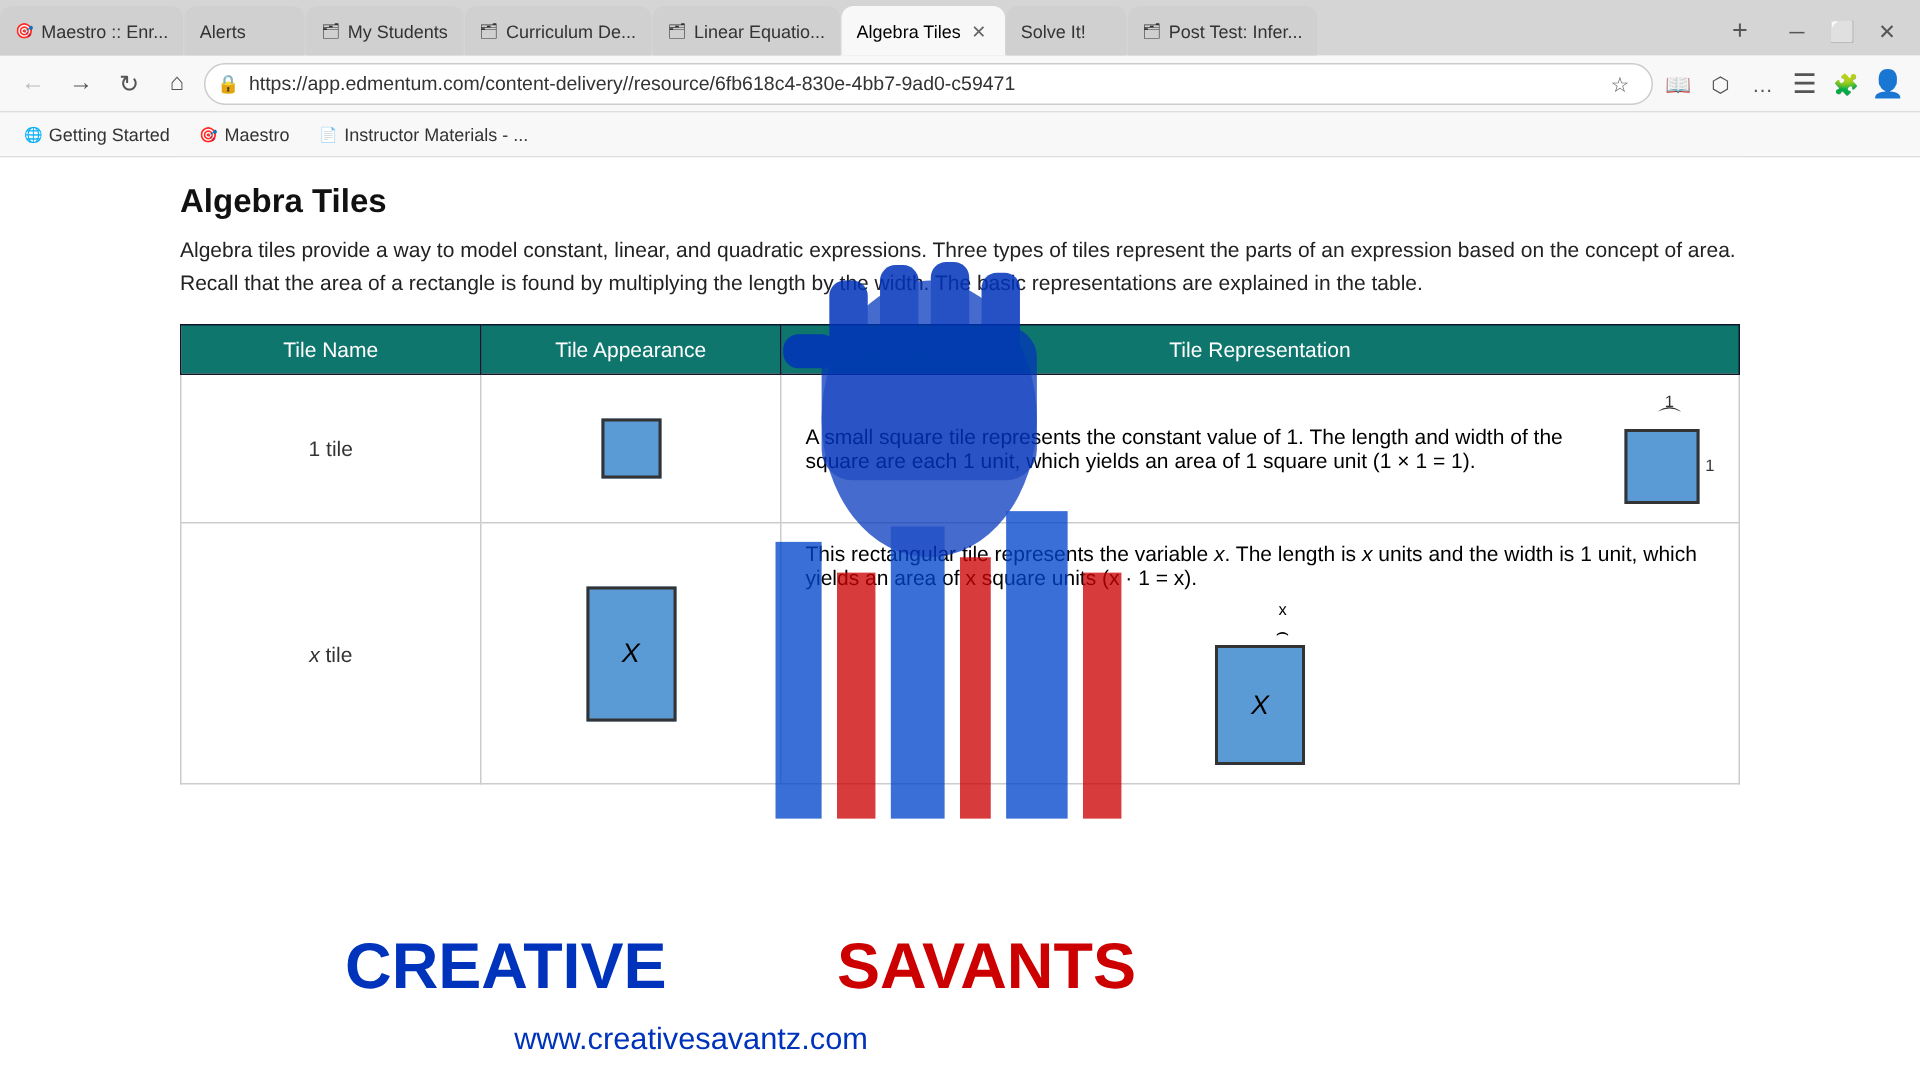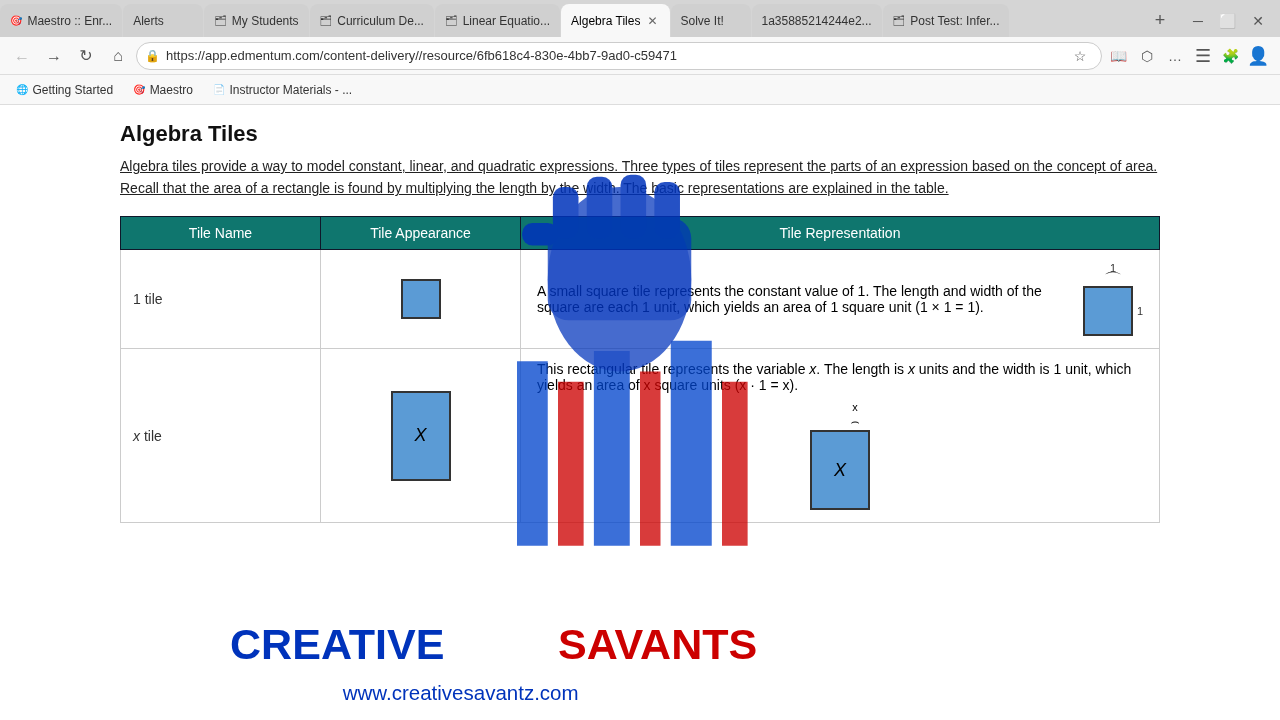"1a35885214244e2..." div.tab { html: <div> <span>1a35885214244e2...</span> </div> -> none }
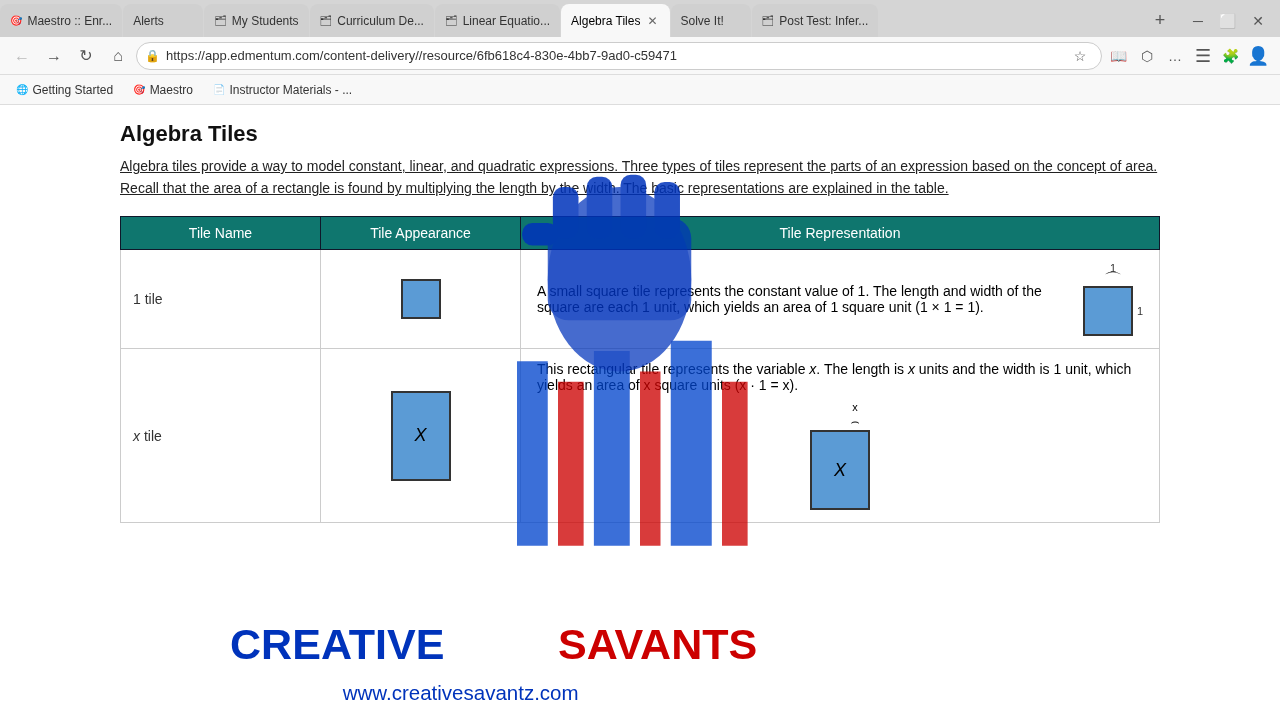"Algebra tiles provide a way" .intro-text { text-decoration: underline -> none }
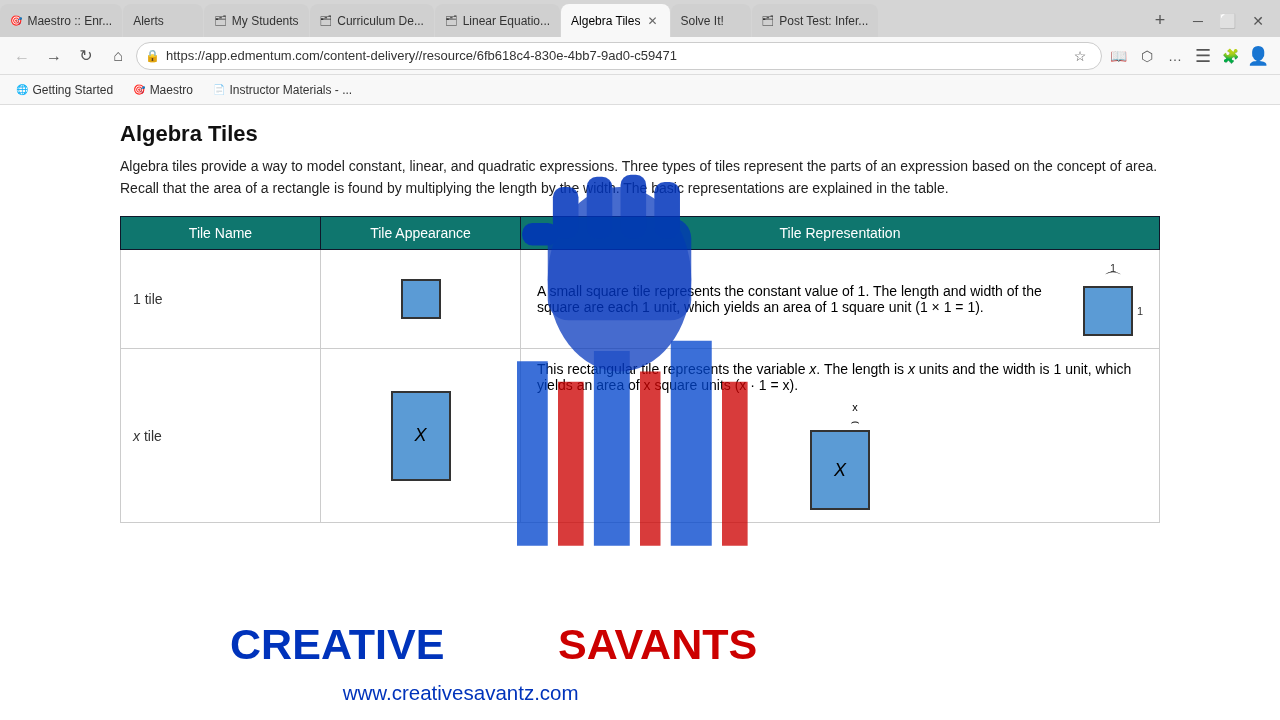"1 tile" .tiles-table td.tile-name { text-align: left -> center }
